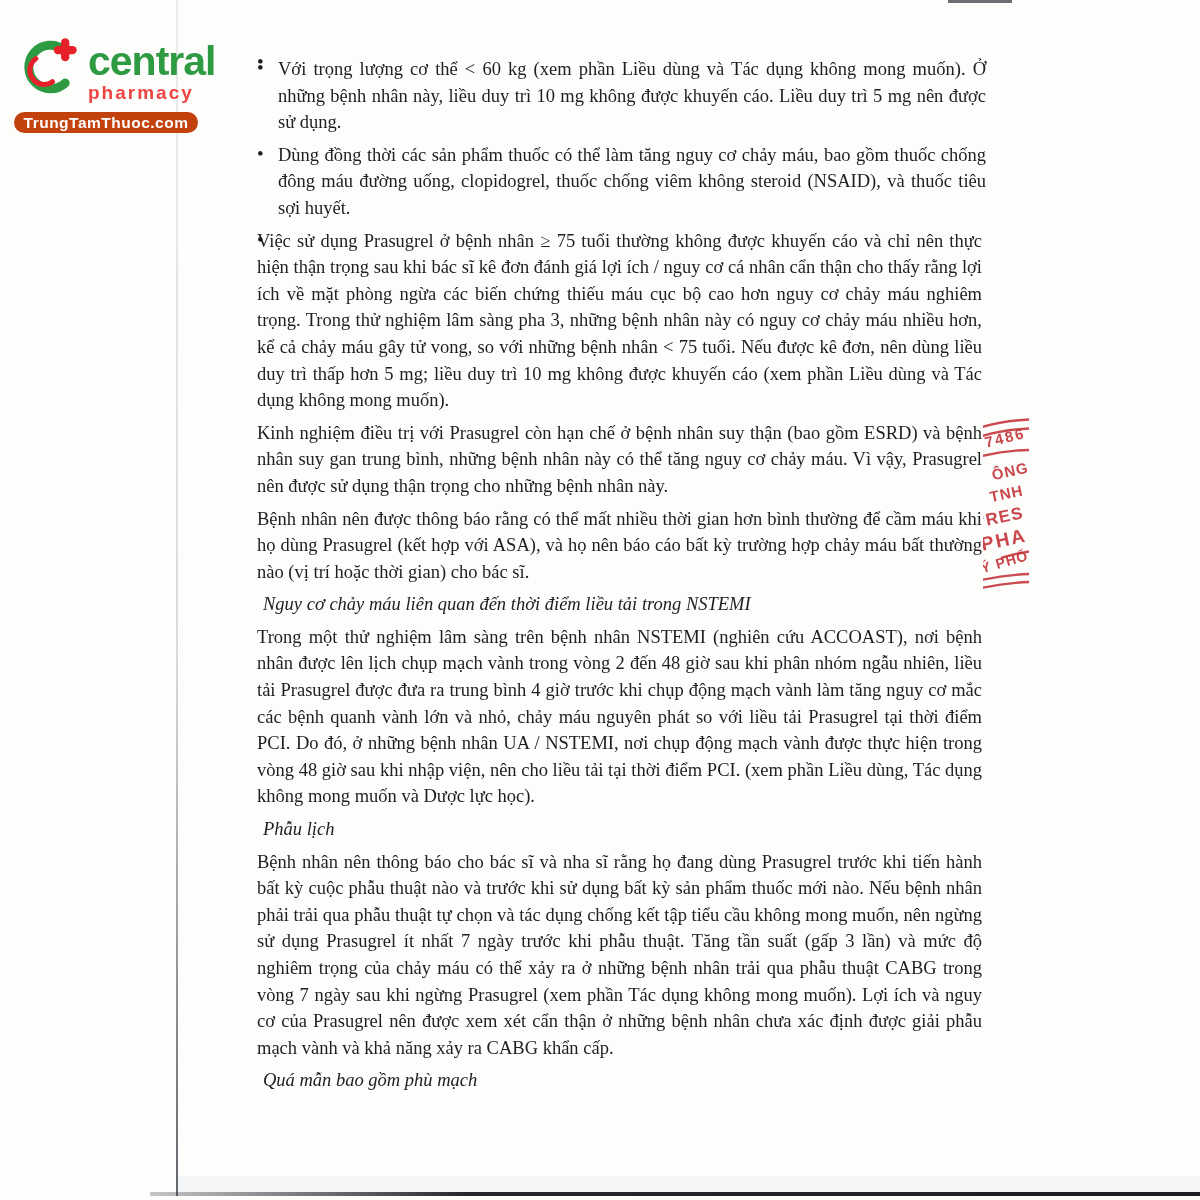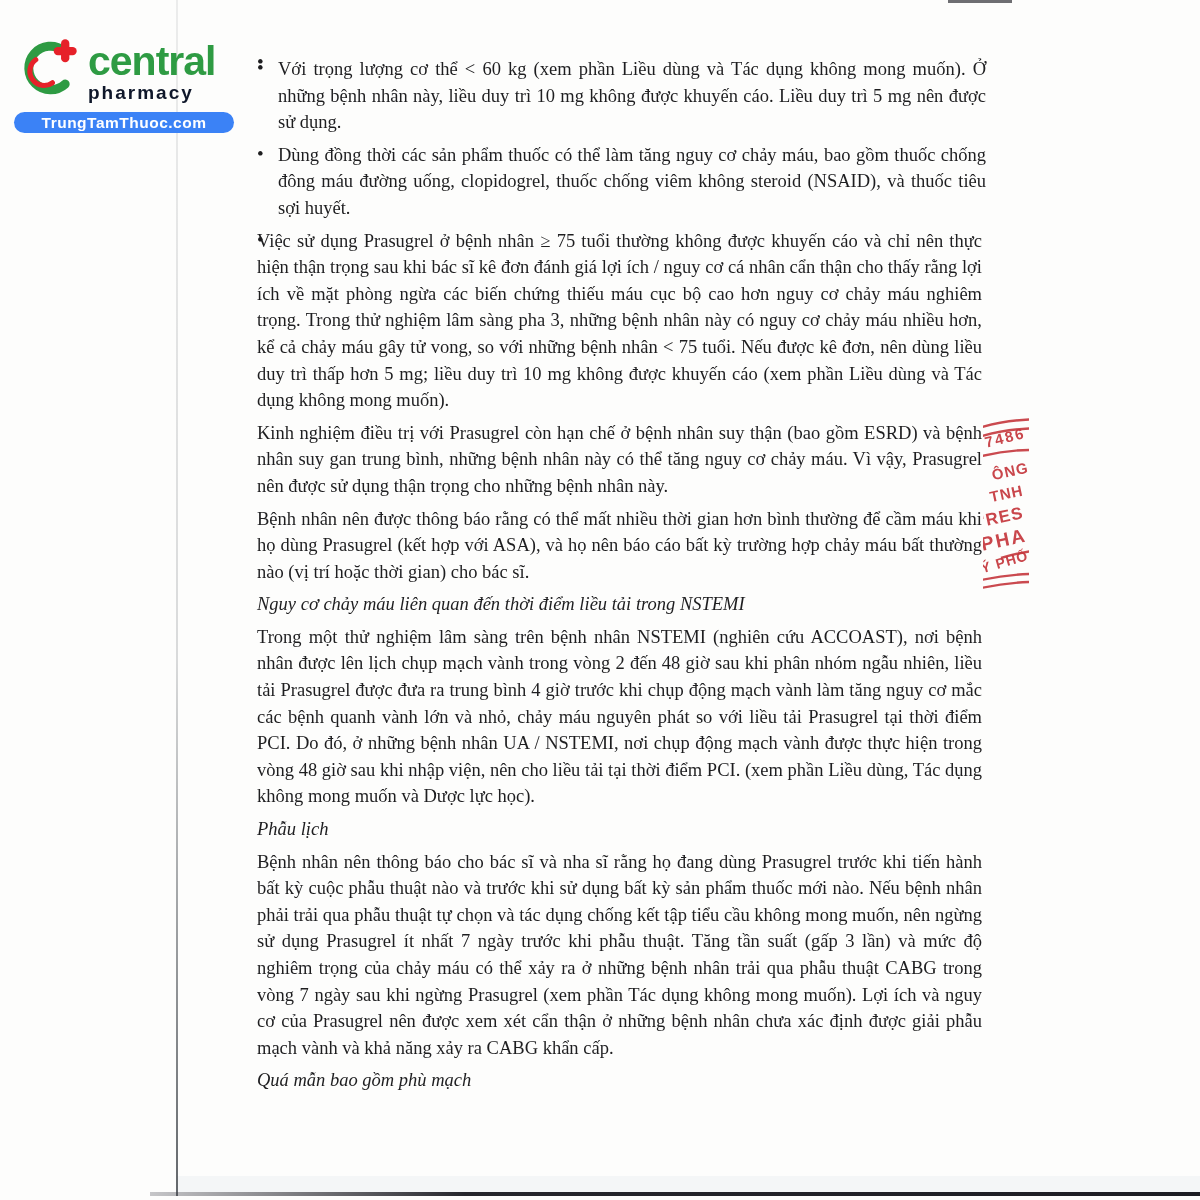"central" .logo-row { align-items: flex-end -> center }
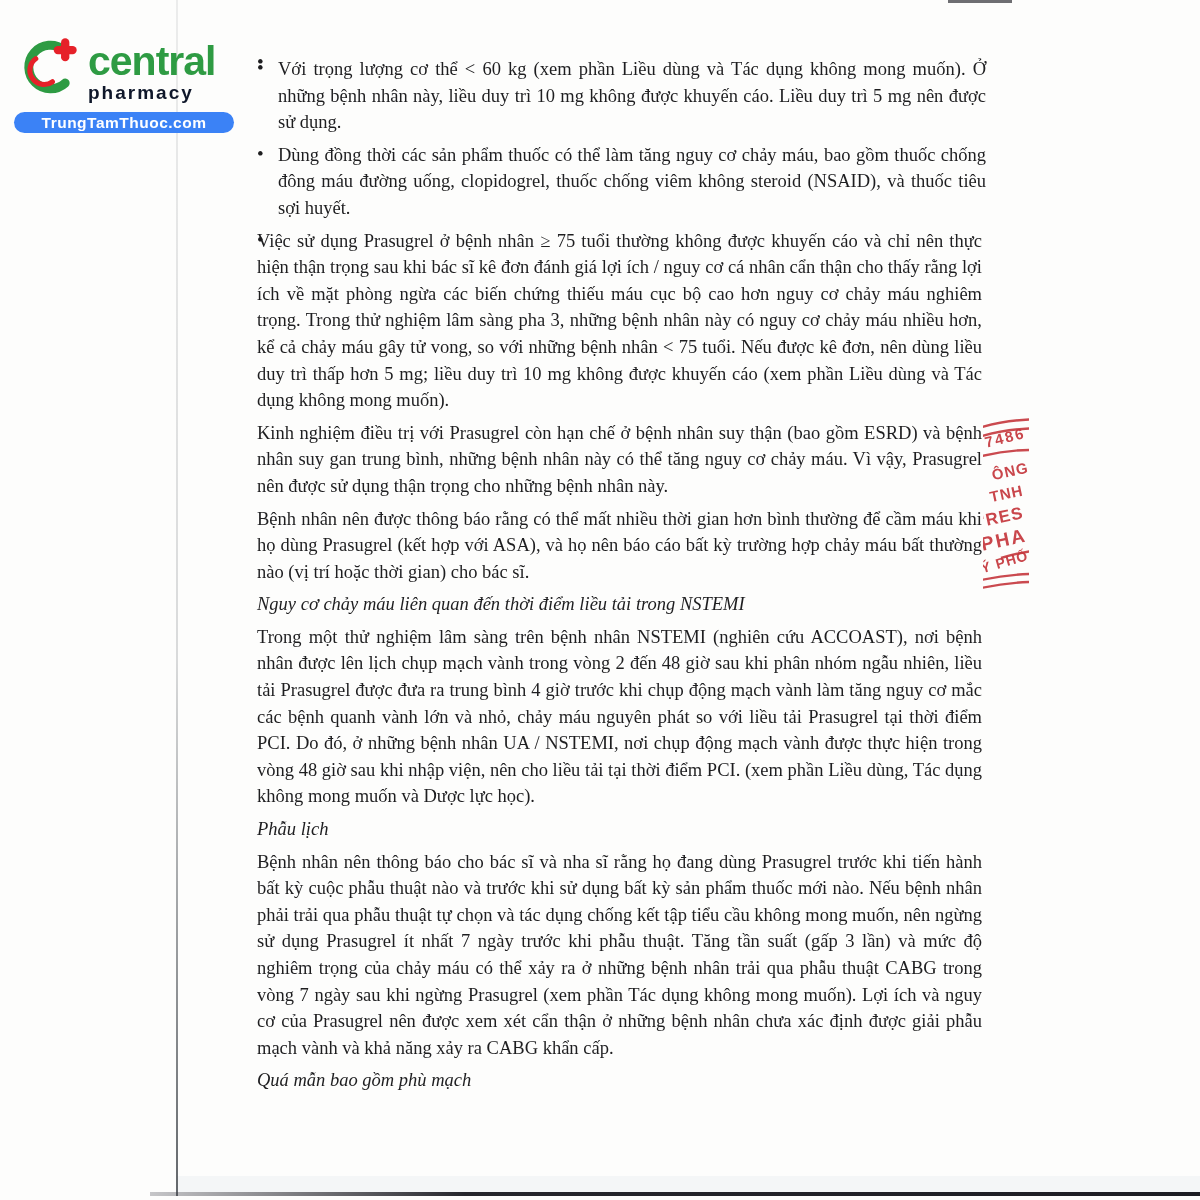"pharmacy" .brand-tagline { color: #0f172a -> #ef4444 }
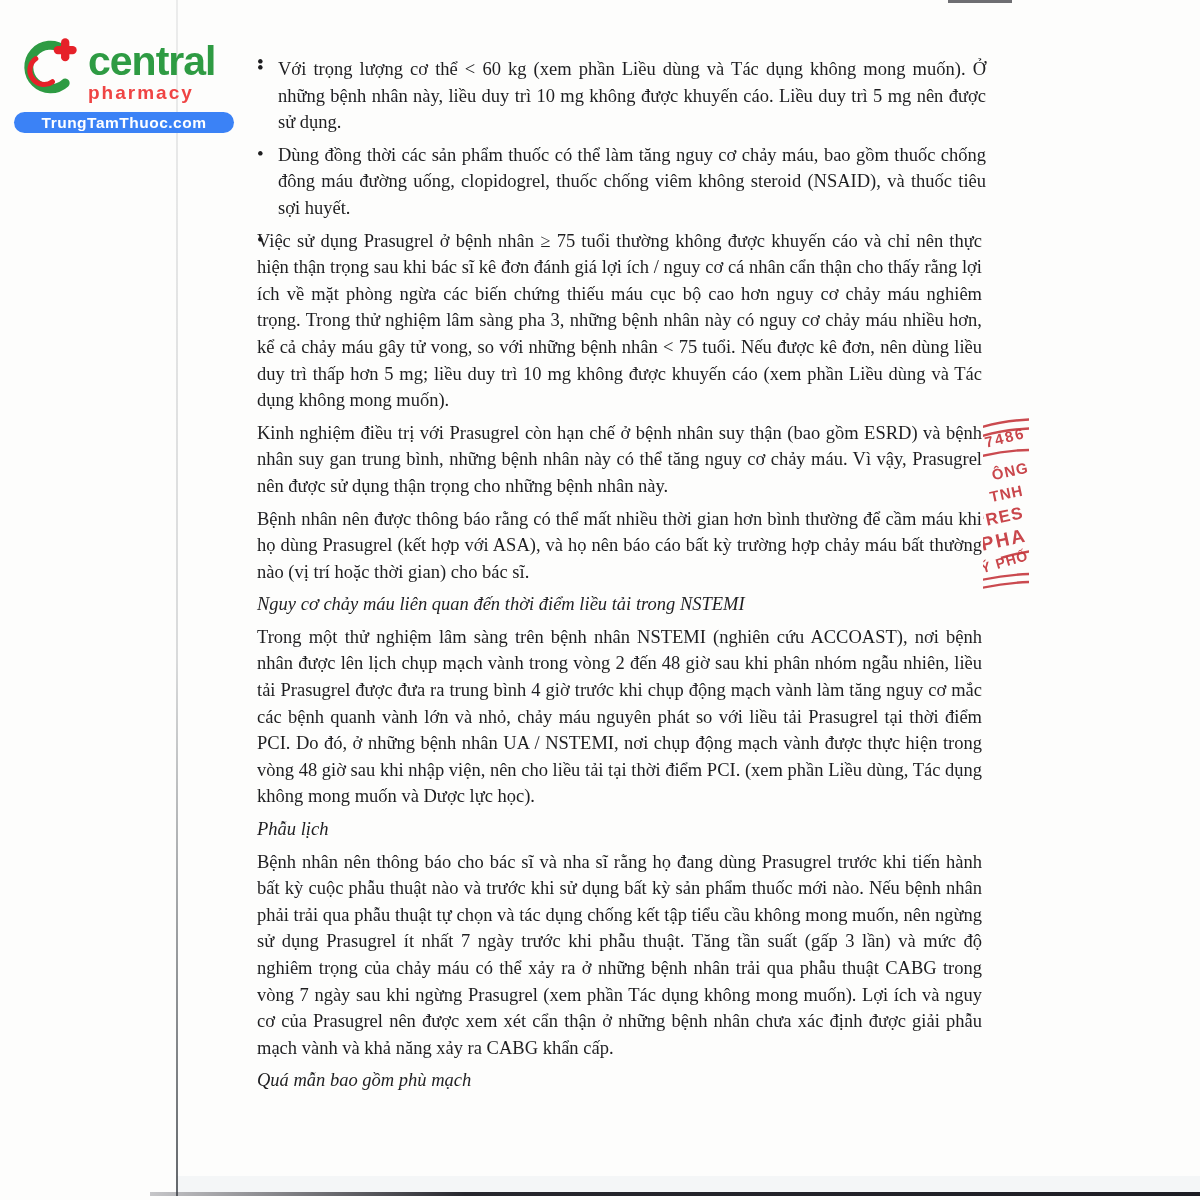"TrungTamThuoc.com" .brand-banner { background: #3b82f6 -> #c2410c; width: 220px -> 184px }
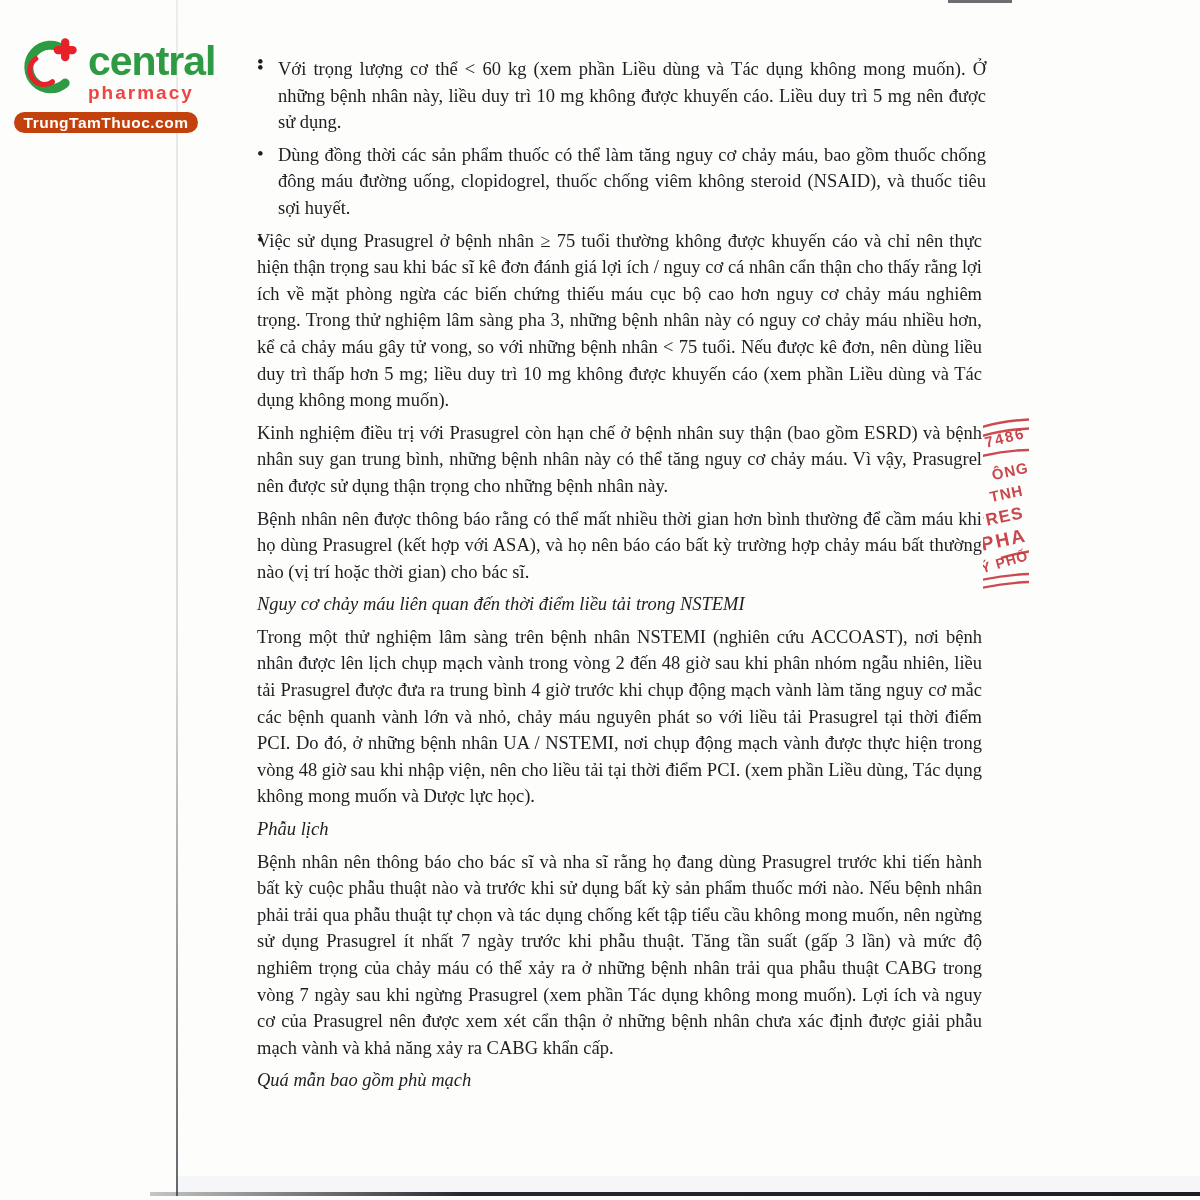"Nguy cơ chảy máu liên" .heading { margin: 6px 4px -> 6px 10px }
